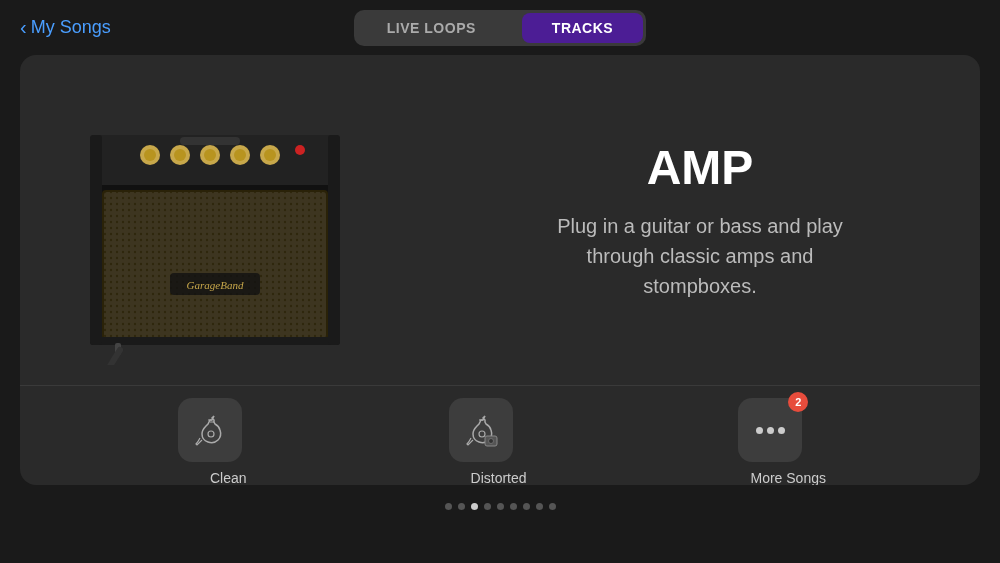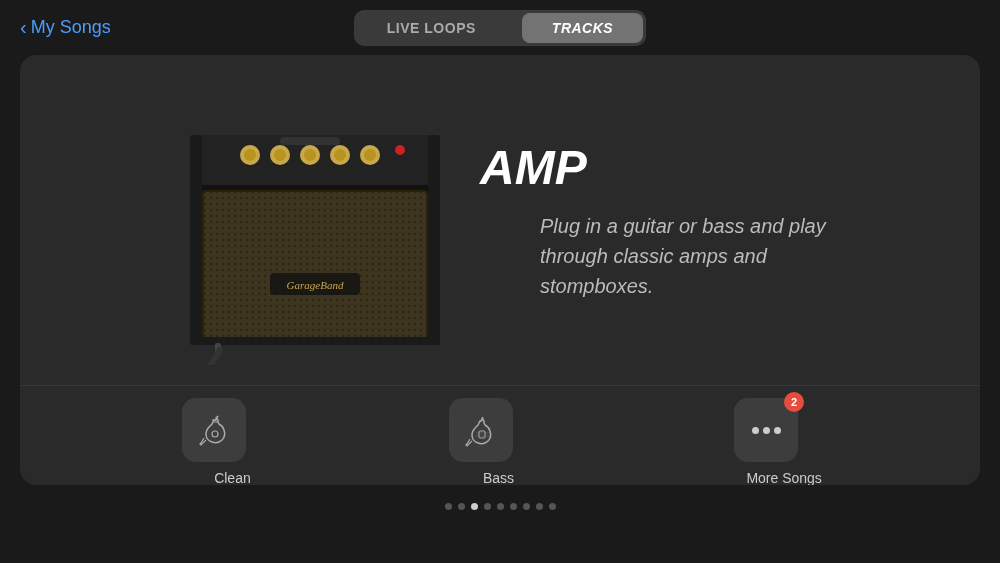"TRACKS" .tab-btn.active { background: #737373 -> #4c1d95; font-style: italic -> none }
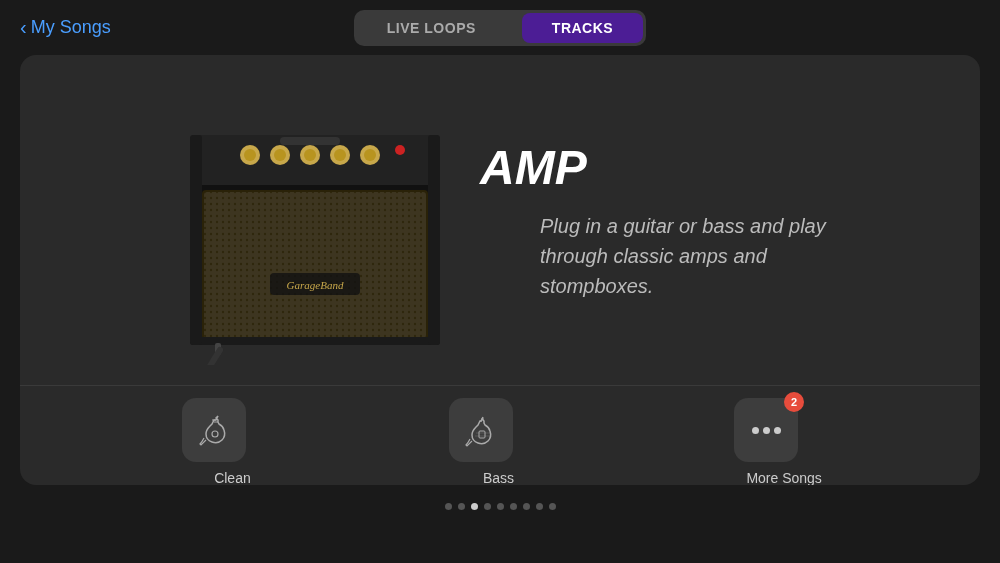"AMP" .amp-info { font-style: italic -> none; text-align: none -> center }
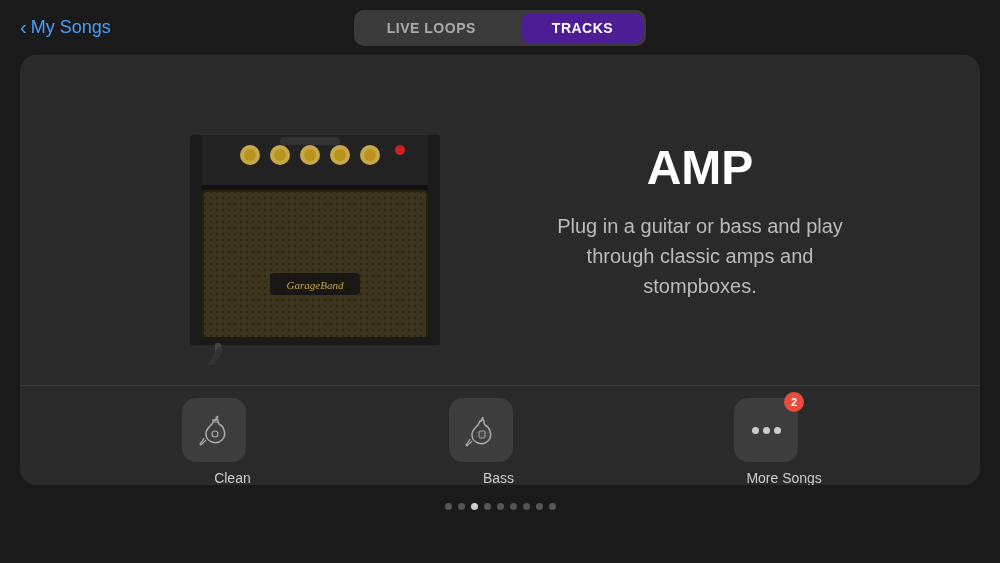"GarageBand" .amp-image-area { justify-content: flex-end -> flex-start }
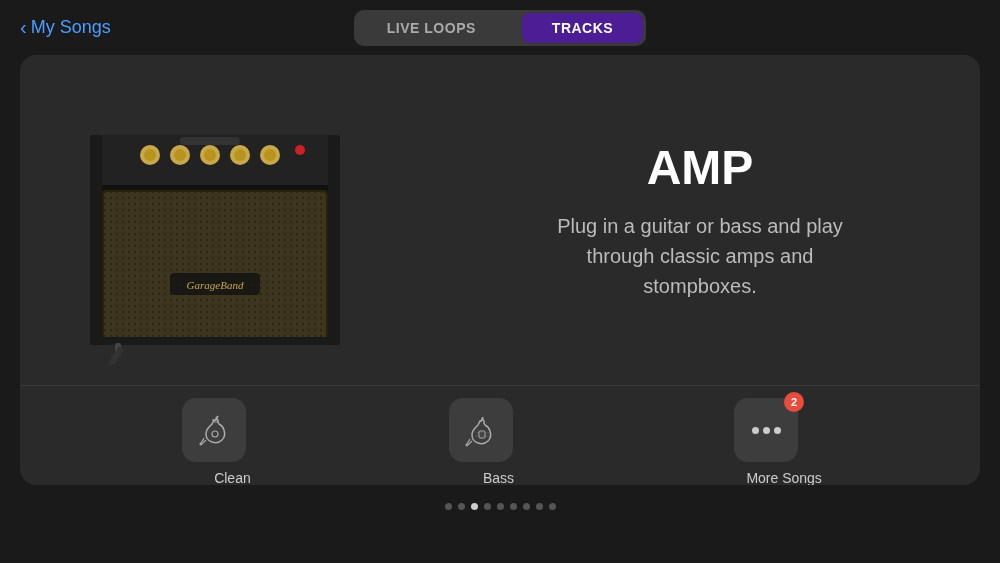"Distorted" div.preset-item { html: none -> <div> <div> <svg> <path></path> <circle></circle> <line></line> <path></path> <rect></rect> <circle></circle> </svg> </div> <span>Distorted</span> </div> }
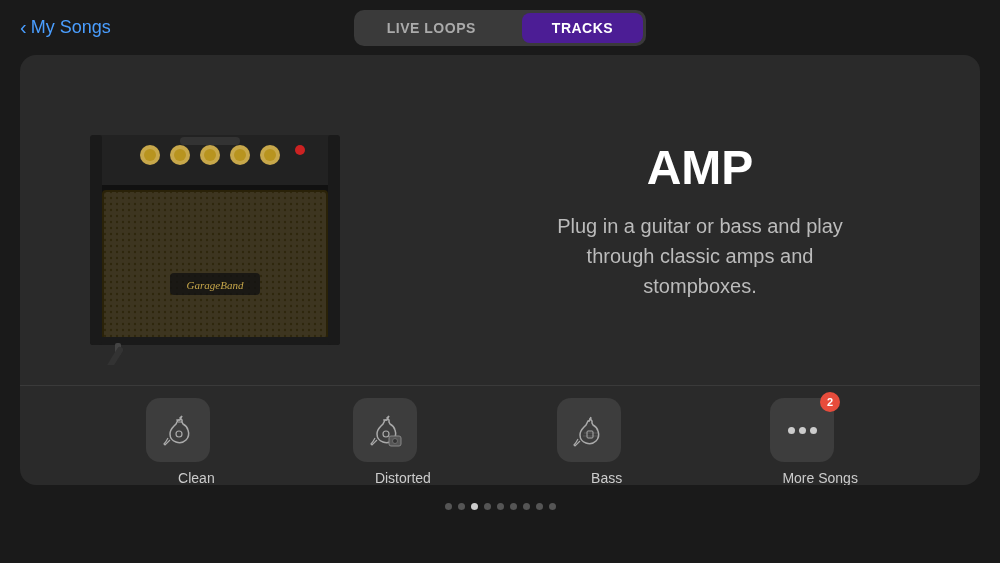"Bass" div.preset-item { html: <div> <div> <svg> <path></path> <rect></rect> <line></line> <line></line> <path></path> <line></line> <line></line> </svg> </div> <span>Bass</span> </div> -> none }
